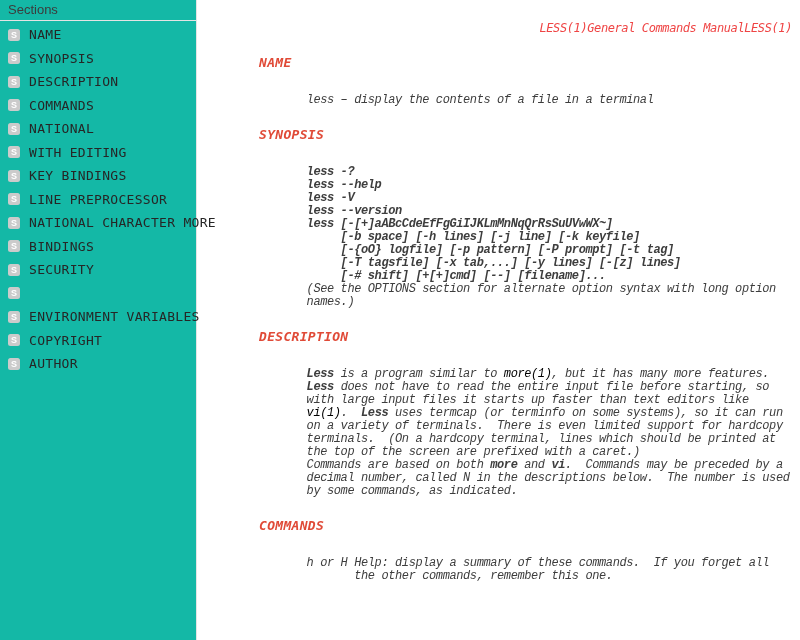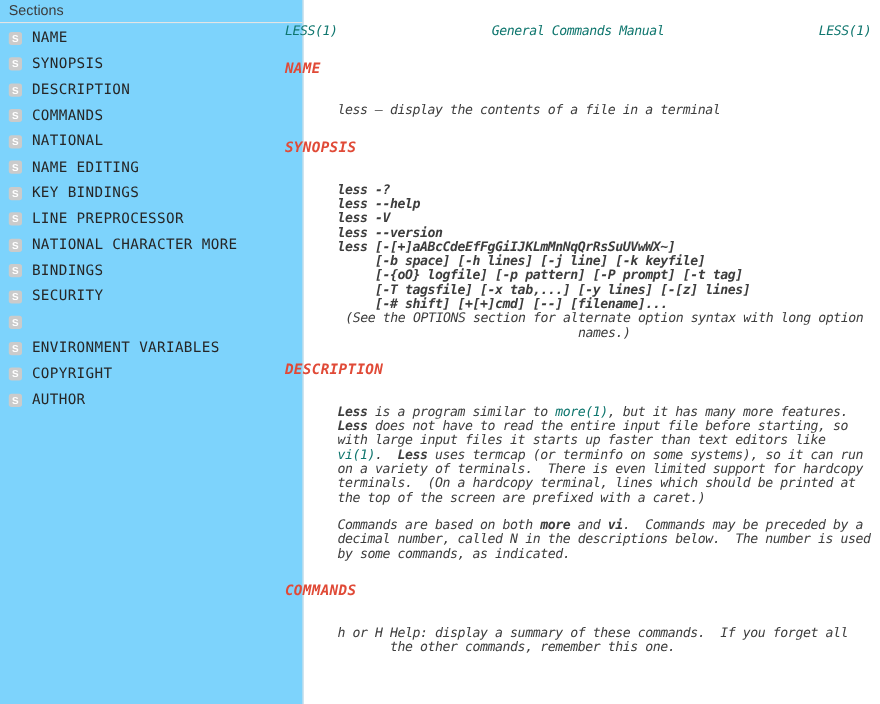"Sections" .sidebar { background: #7dd3fc -> #14b8a6; width: 276px -> 197px }
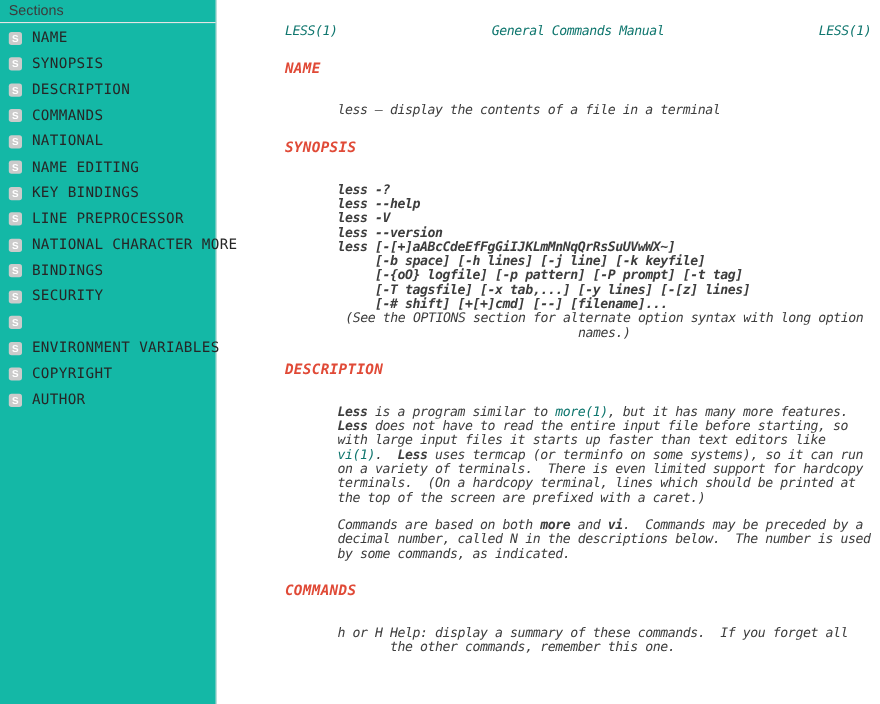"LESS(1)" .man-header { color: #0f766e -> #ef4444; justify-content: space-between -> flex-end }
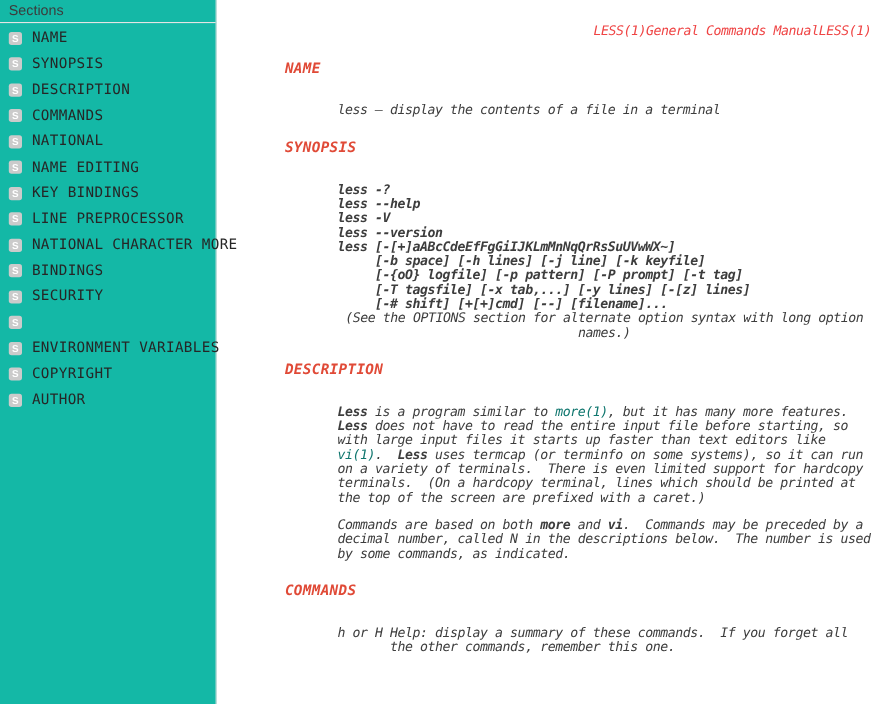"less – display the contents" .para { font-family: none -> Liberation Mono, monospace }
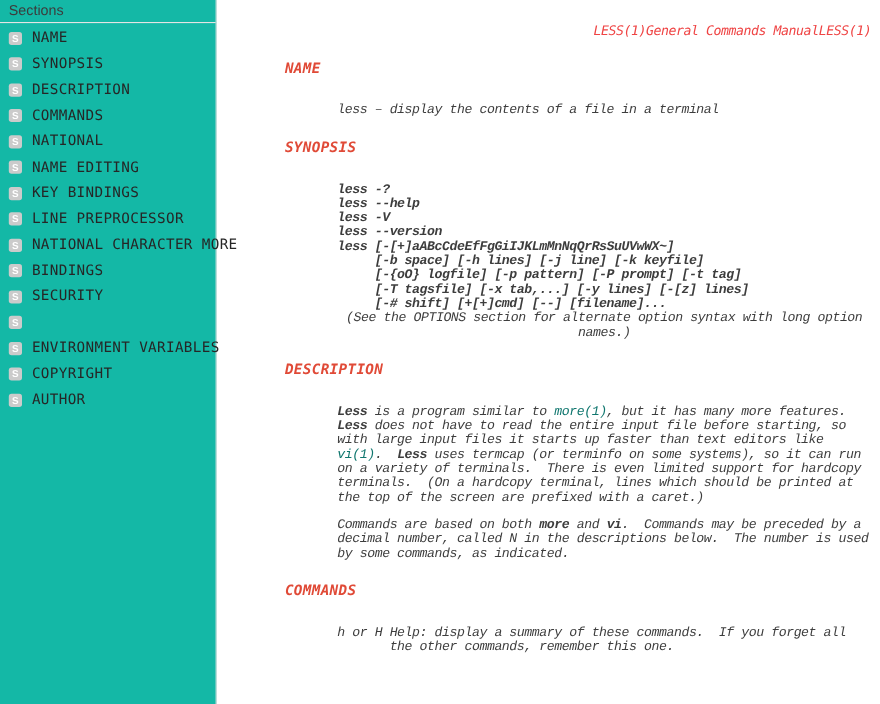"NAME EDITING" span.sb-label { text: NAME -> WITH }
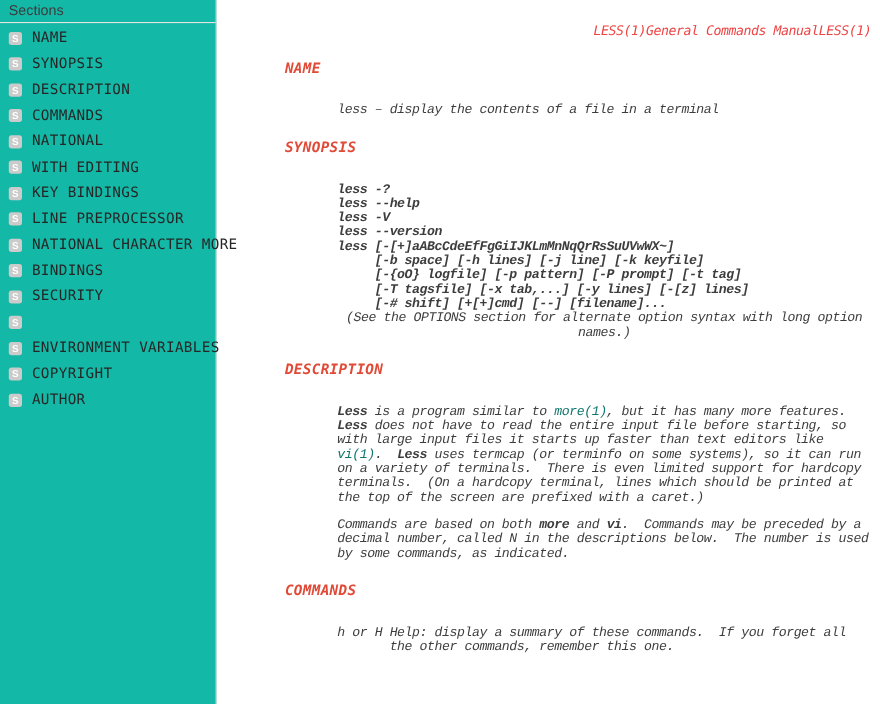"(See the OPTIONS section for" .joined { text-align: center -> none }
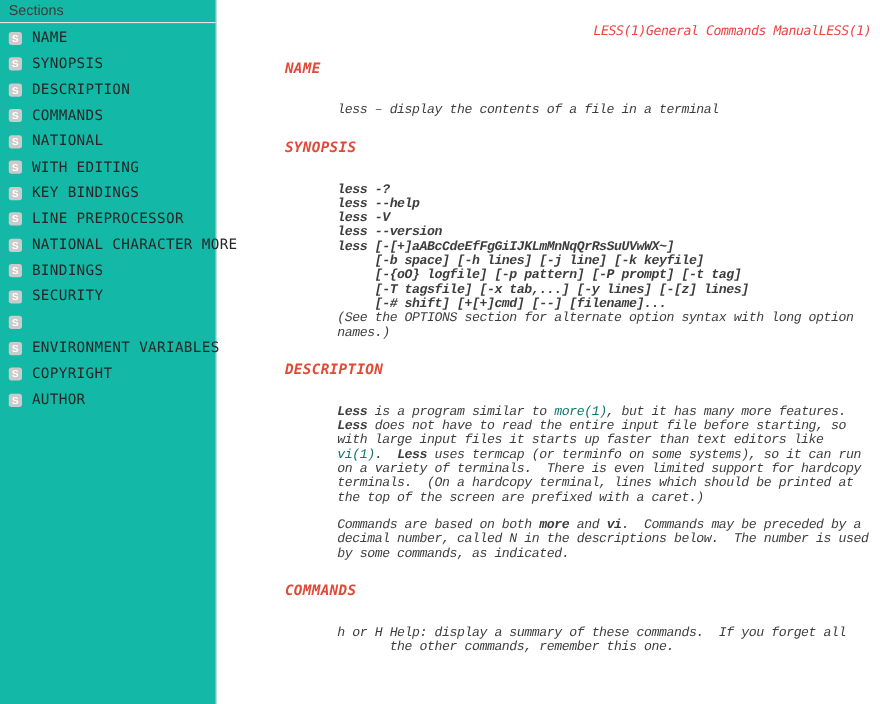"more(1)" .lk { color: #0f766e -> #000000 }
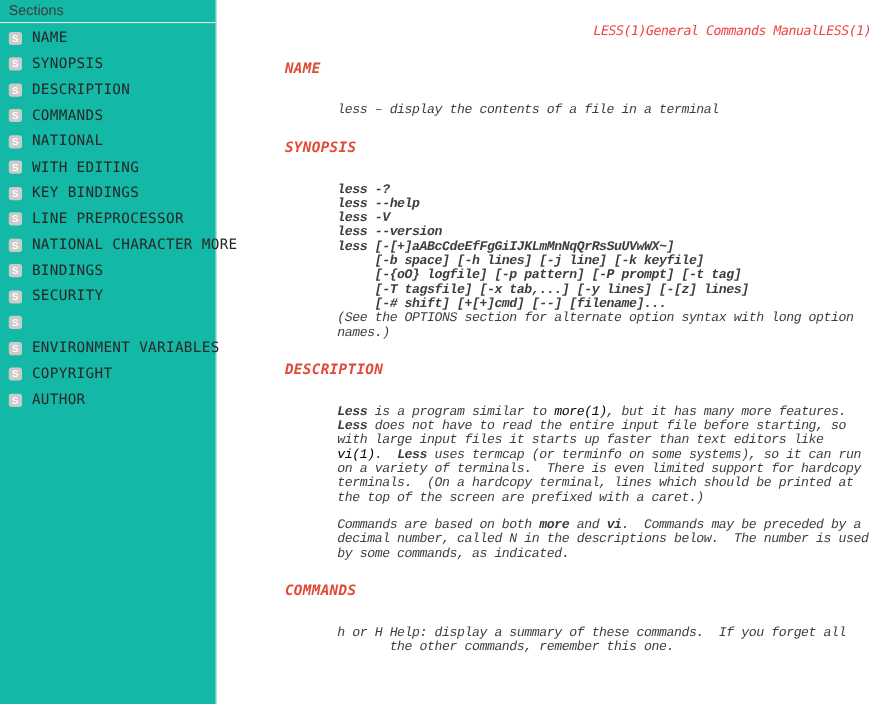"Commands are based on both" .para + .para { margin-top: 12px -> none }
